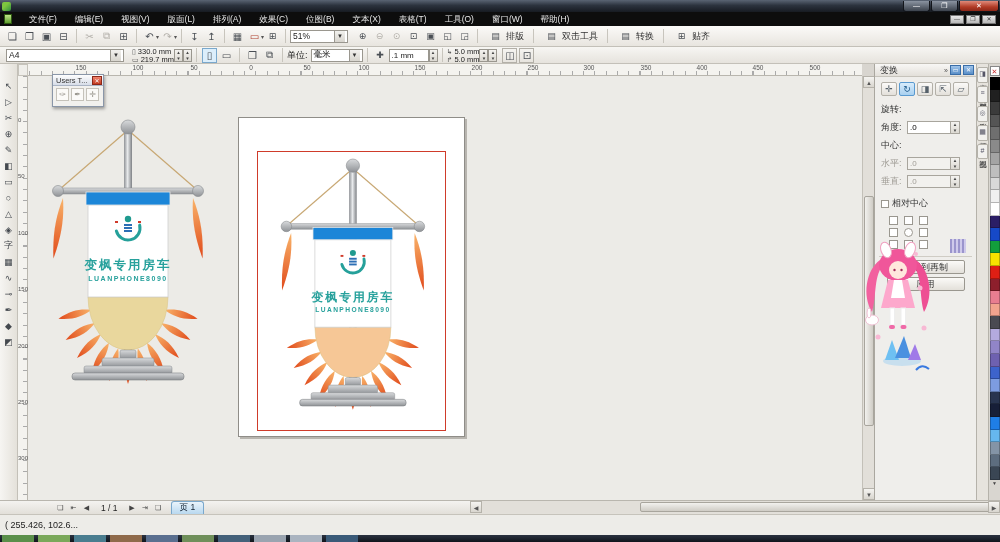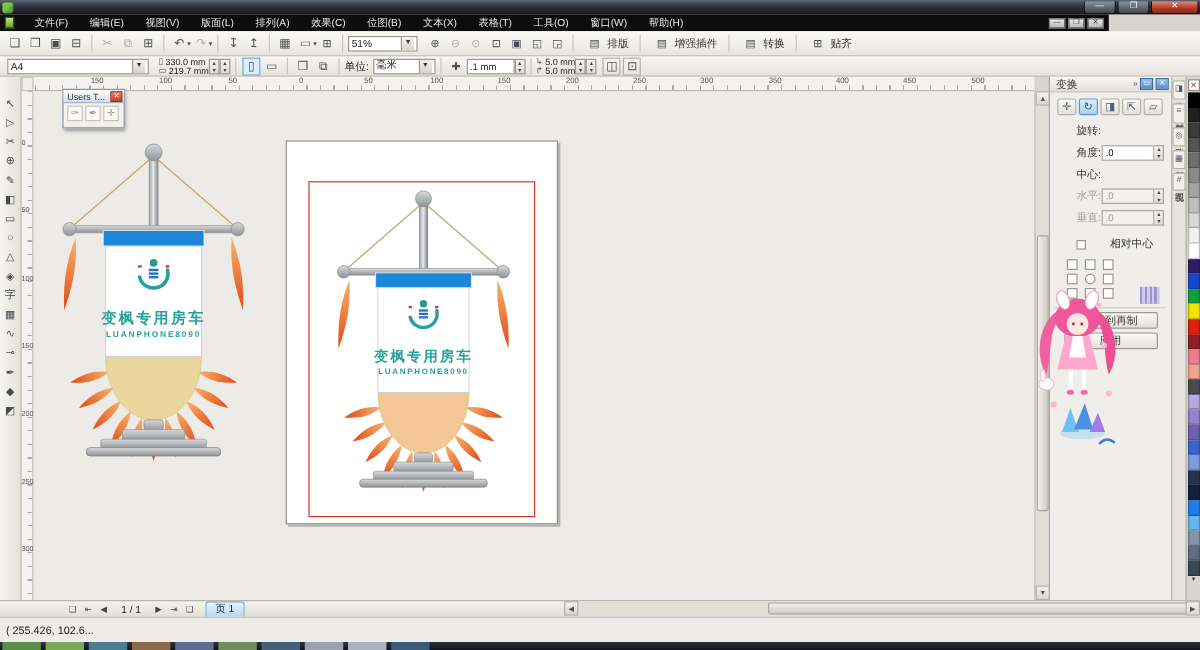"文件(F)" #menubar { width: 924px -> 1000px }
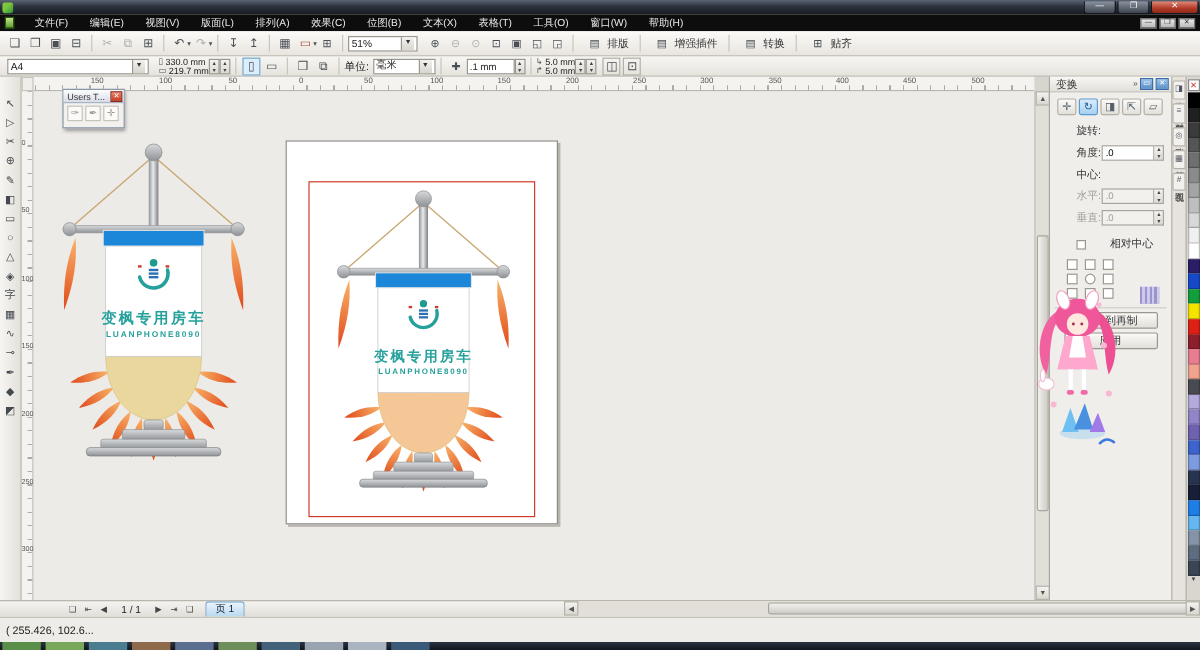"增强插件" span { text: 增强插件 -> 双击工具 }
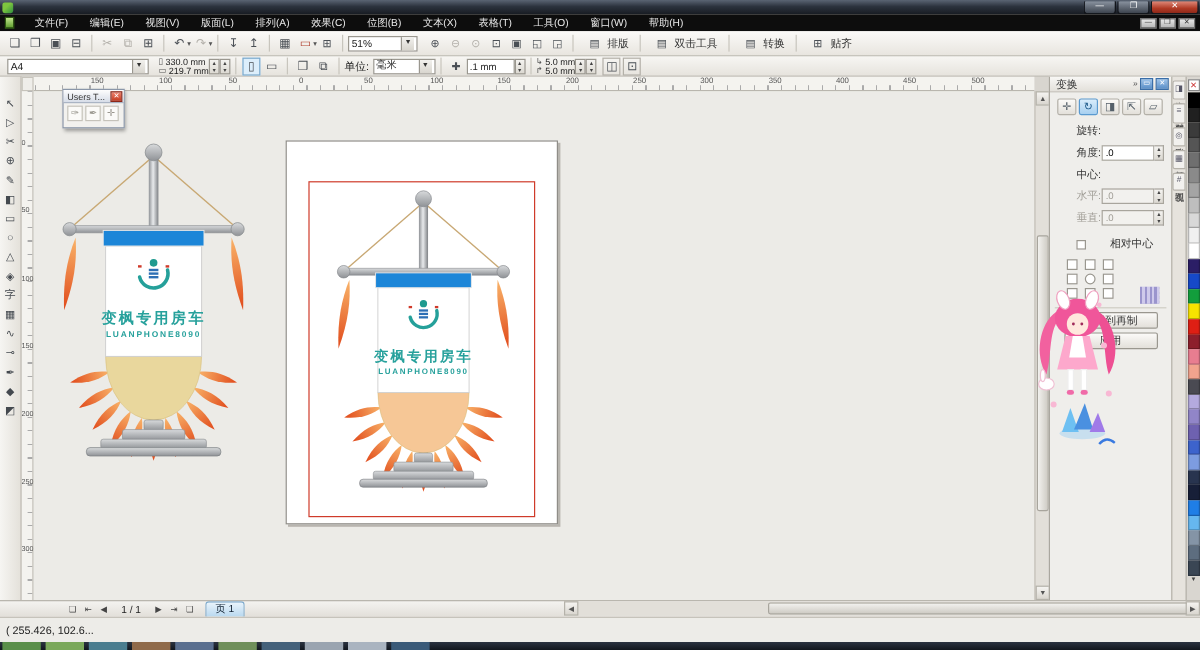"旋转:" .dk-row { margin-left: 16px -> none }
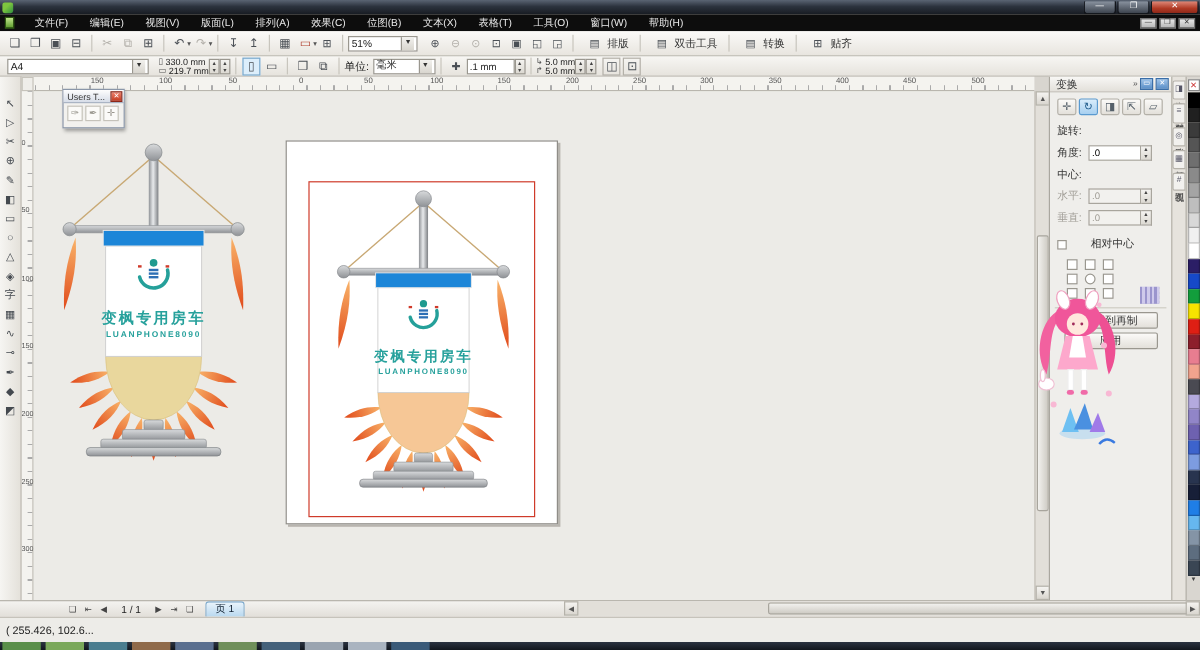"相对中心" div.dk-row { gap: 20px -> 3px }
